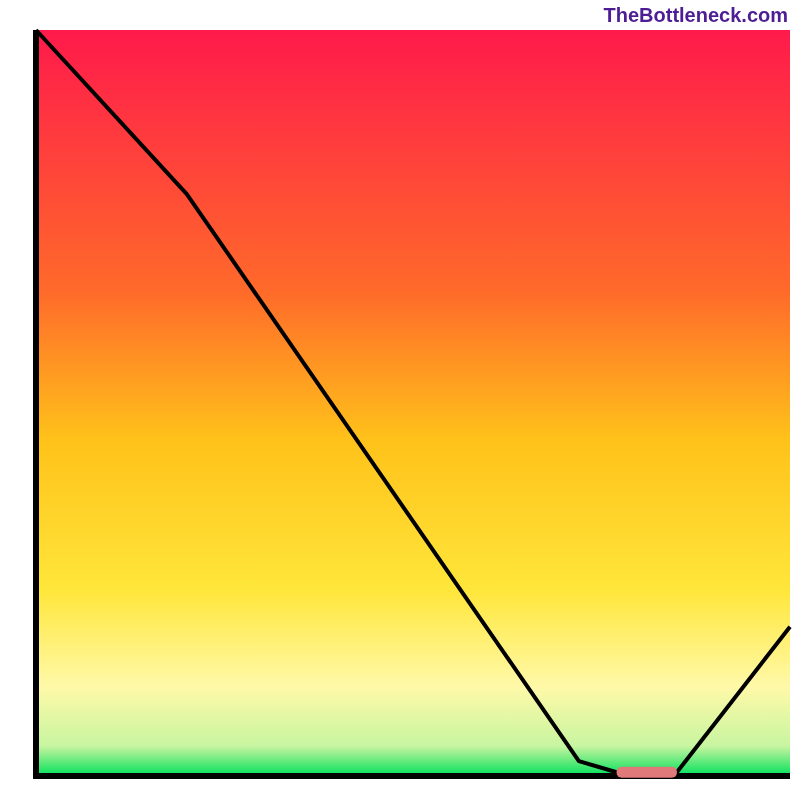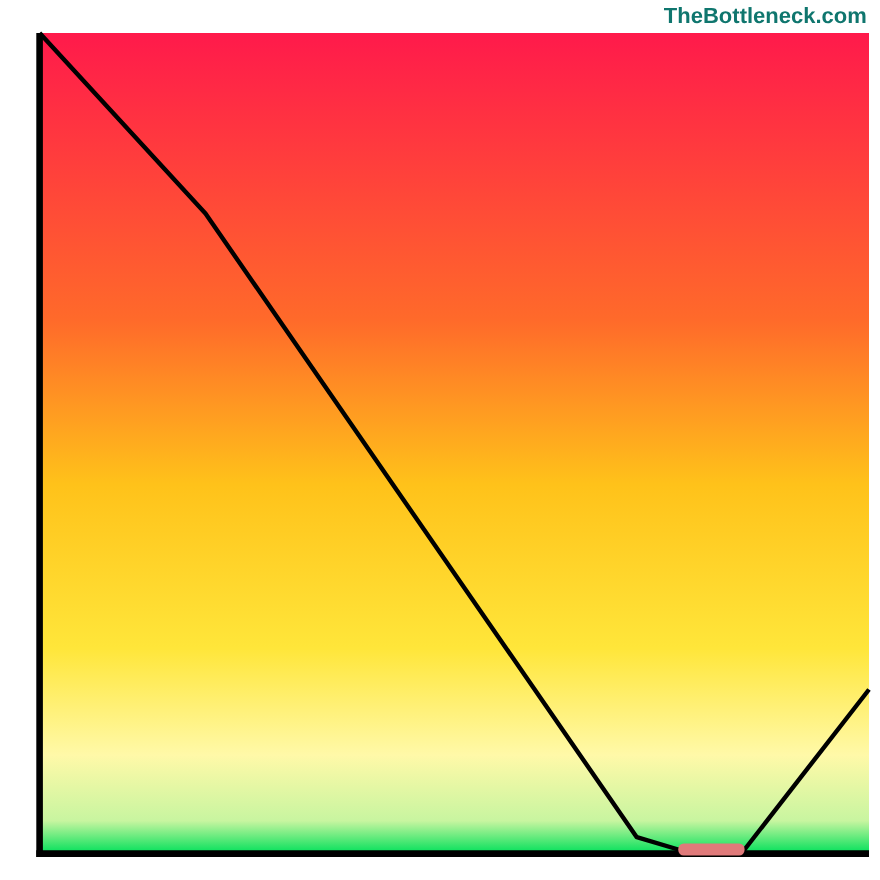"TheBottleneck.com" .watermark { color: #0f766e -> #4c1d95 }
